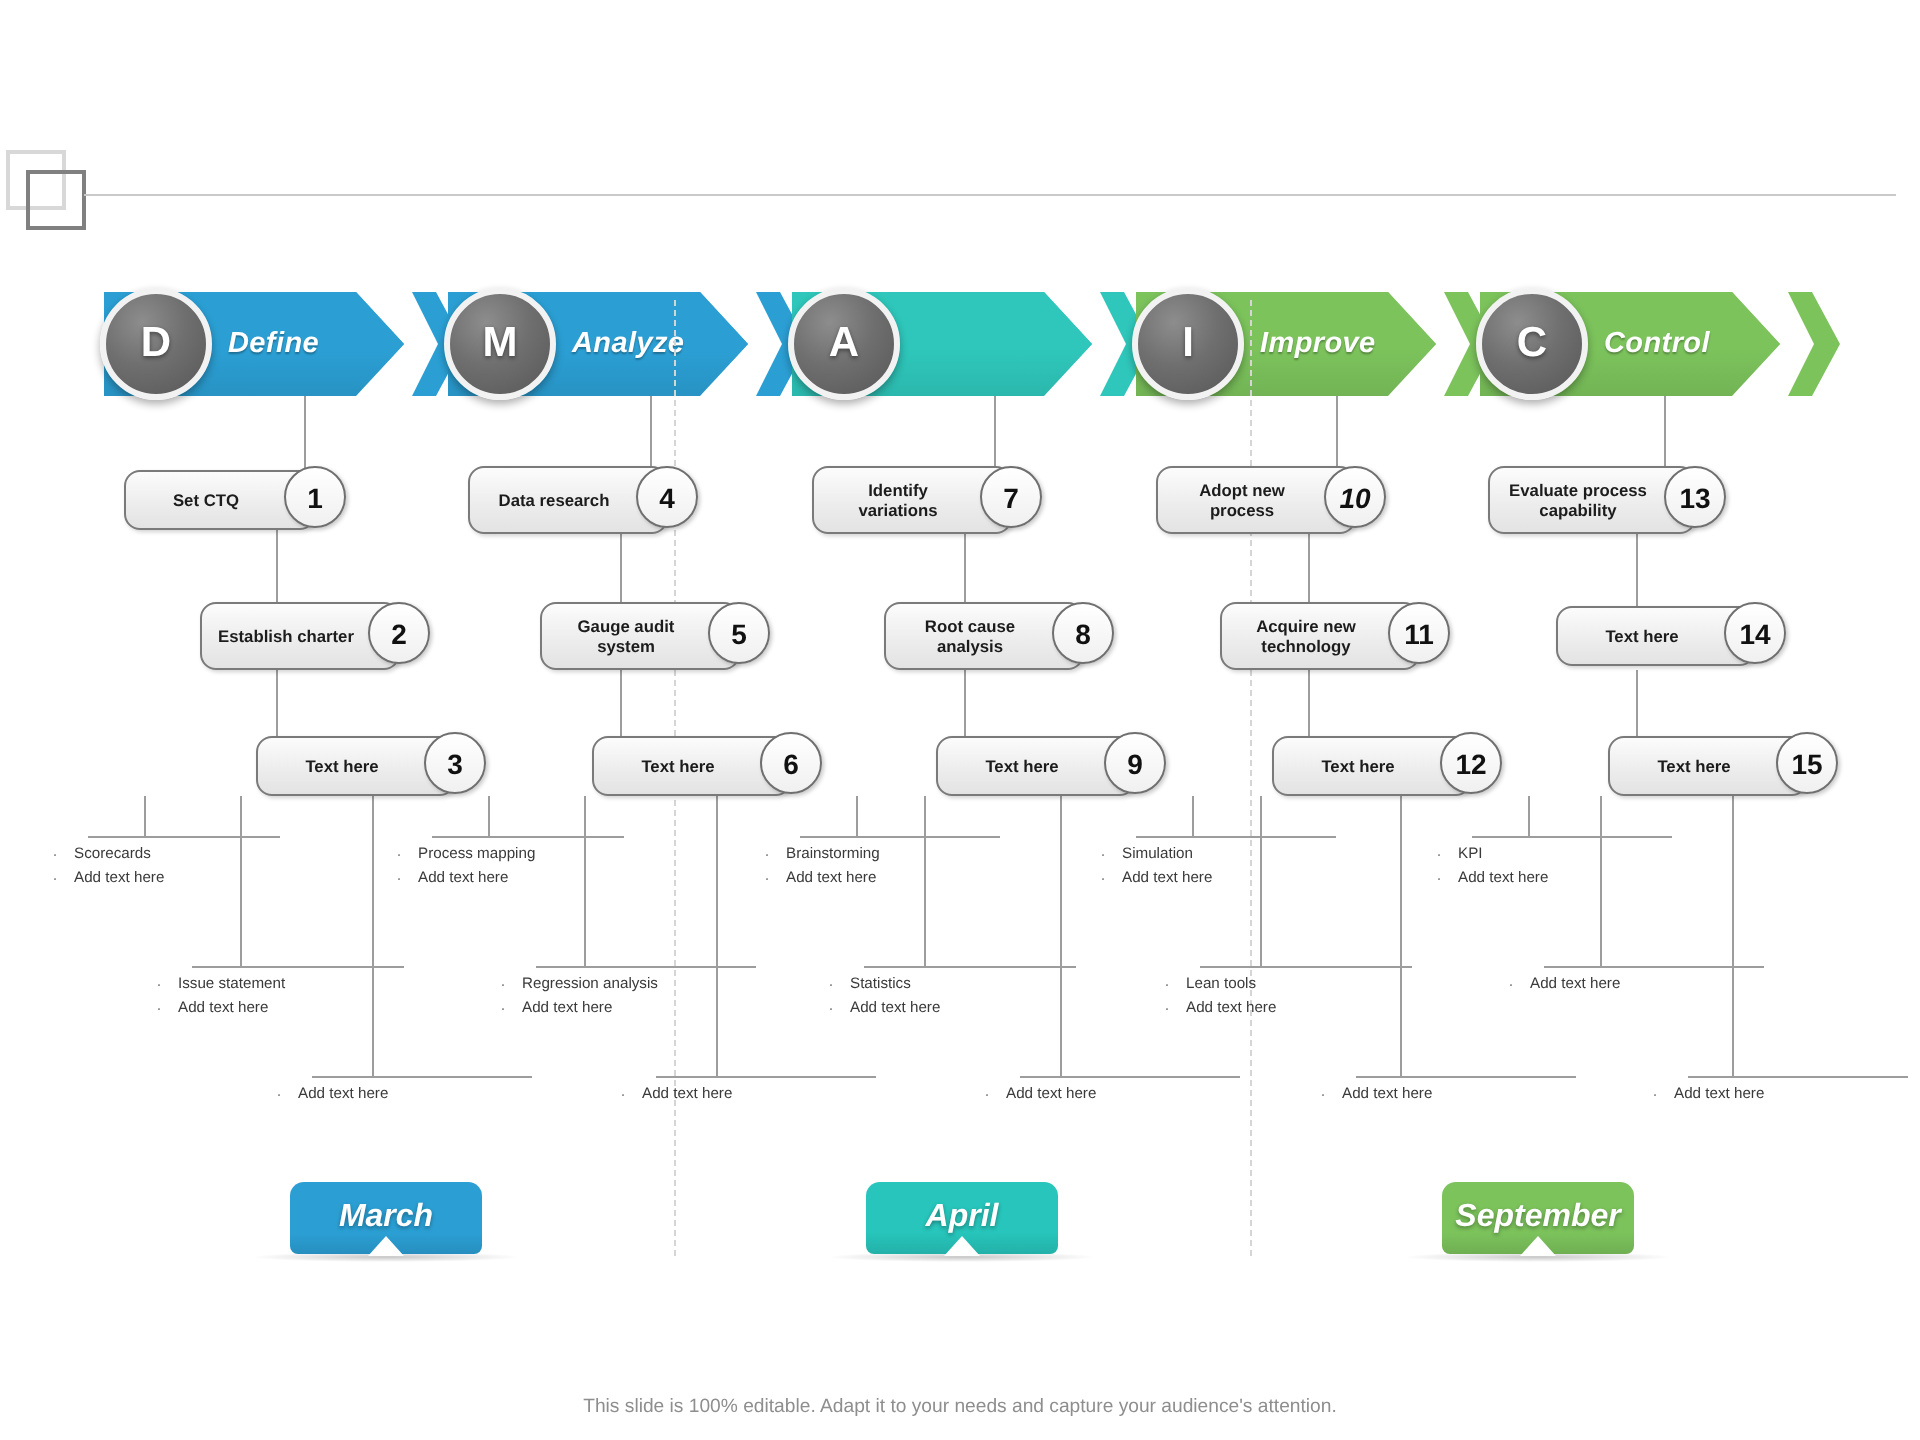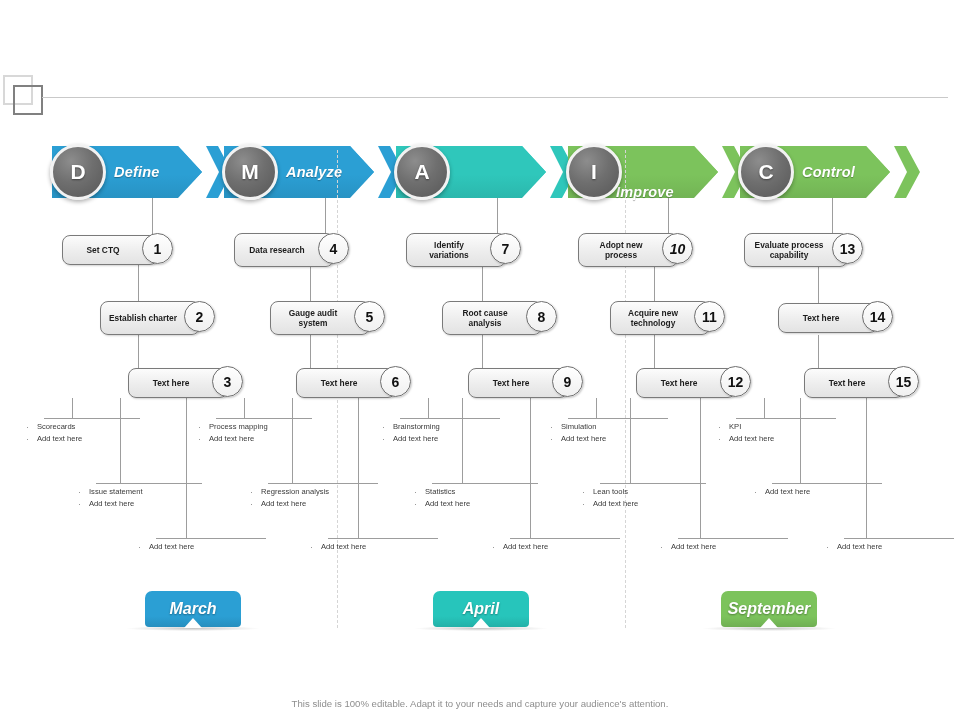"Improve" div.phase-label { left: 48px -> 62px; margin-top: 20px -> none }
